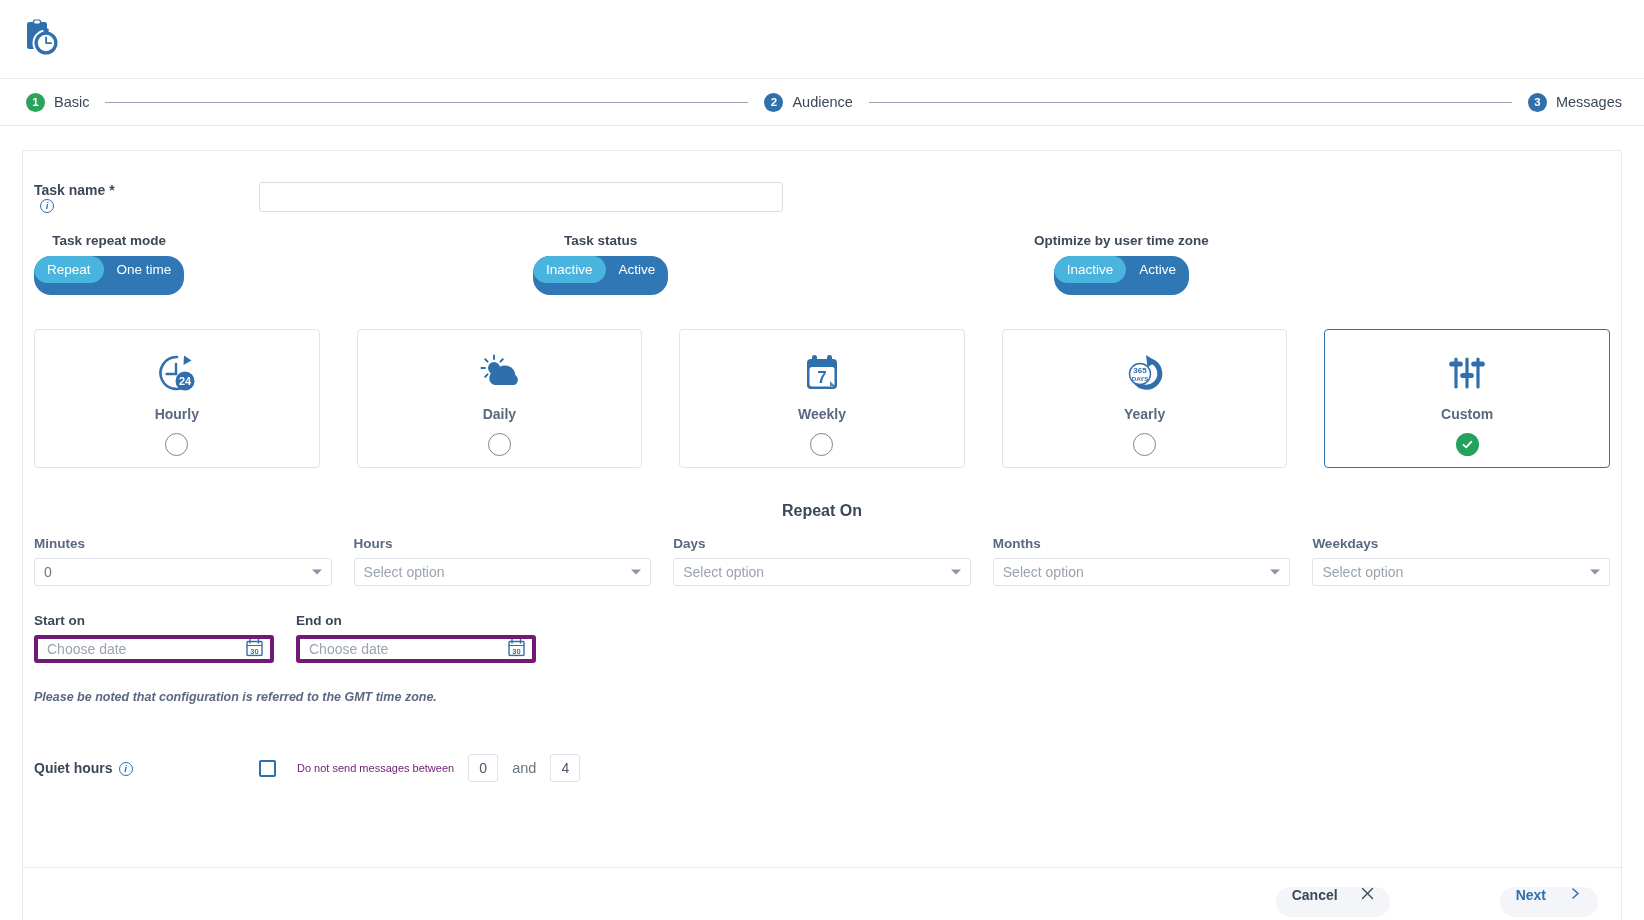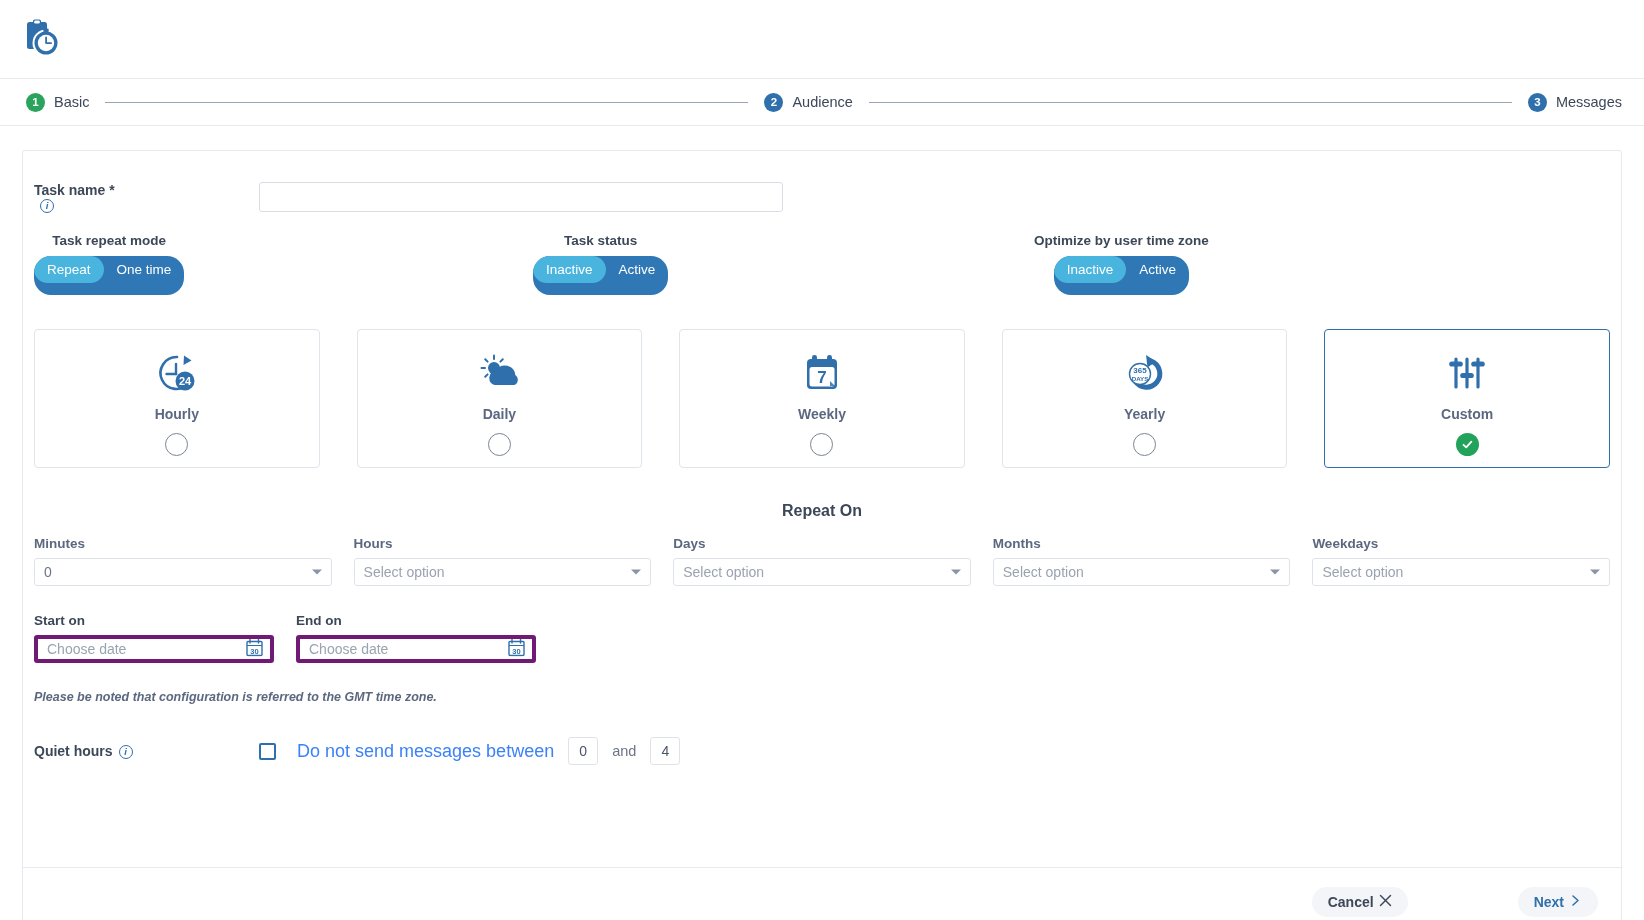"Quiet hours" .quiet-row { margin-top: 32px -> 49px }
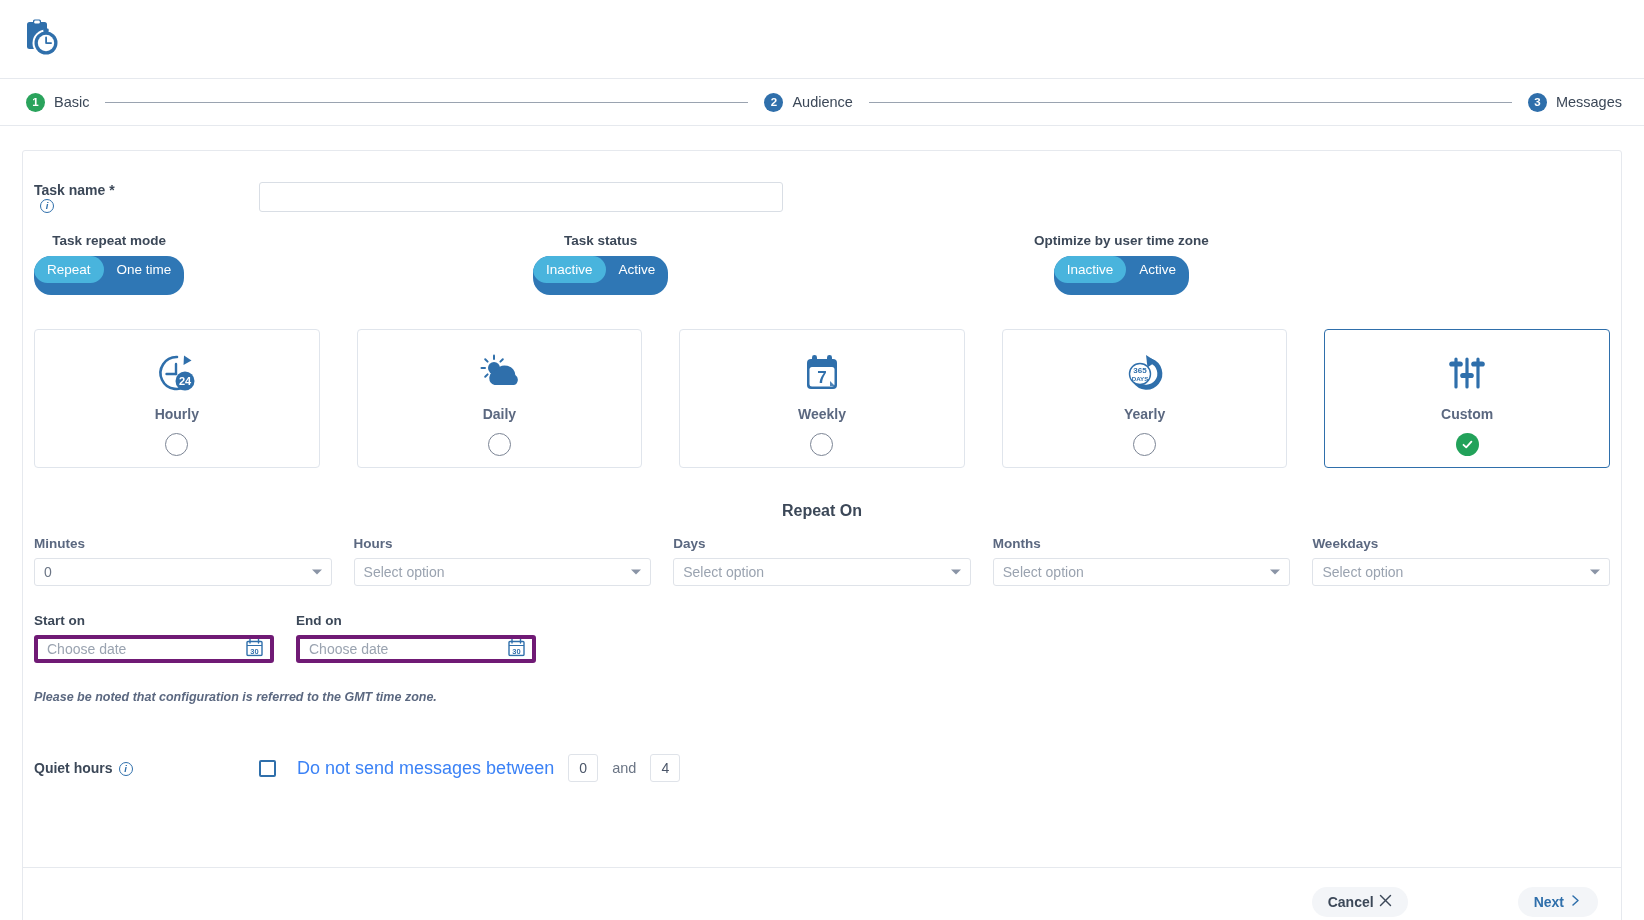"Do not send messages between" .quiet-text { color: #3b82f6 -> #701a75; font-size: 18px -> 11px }
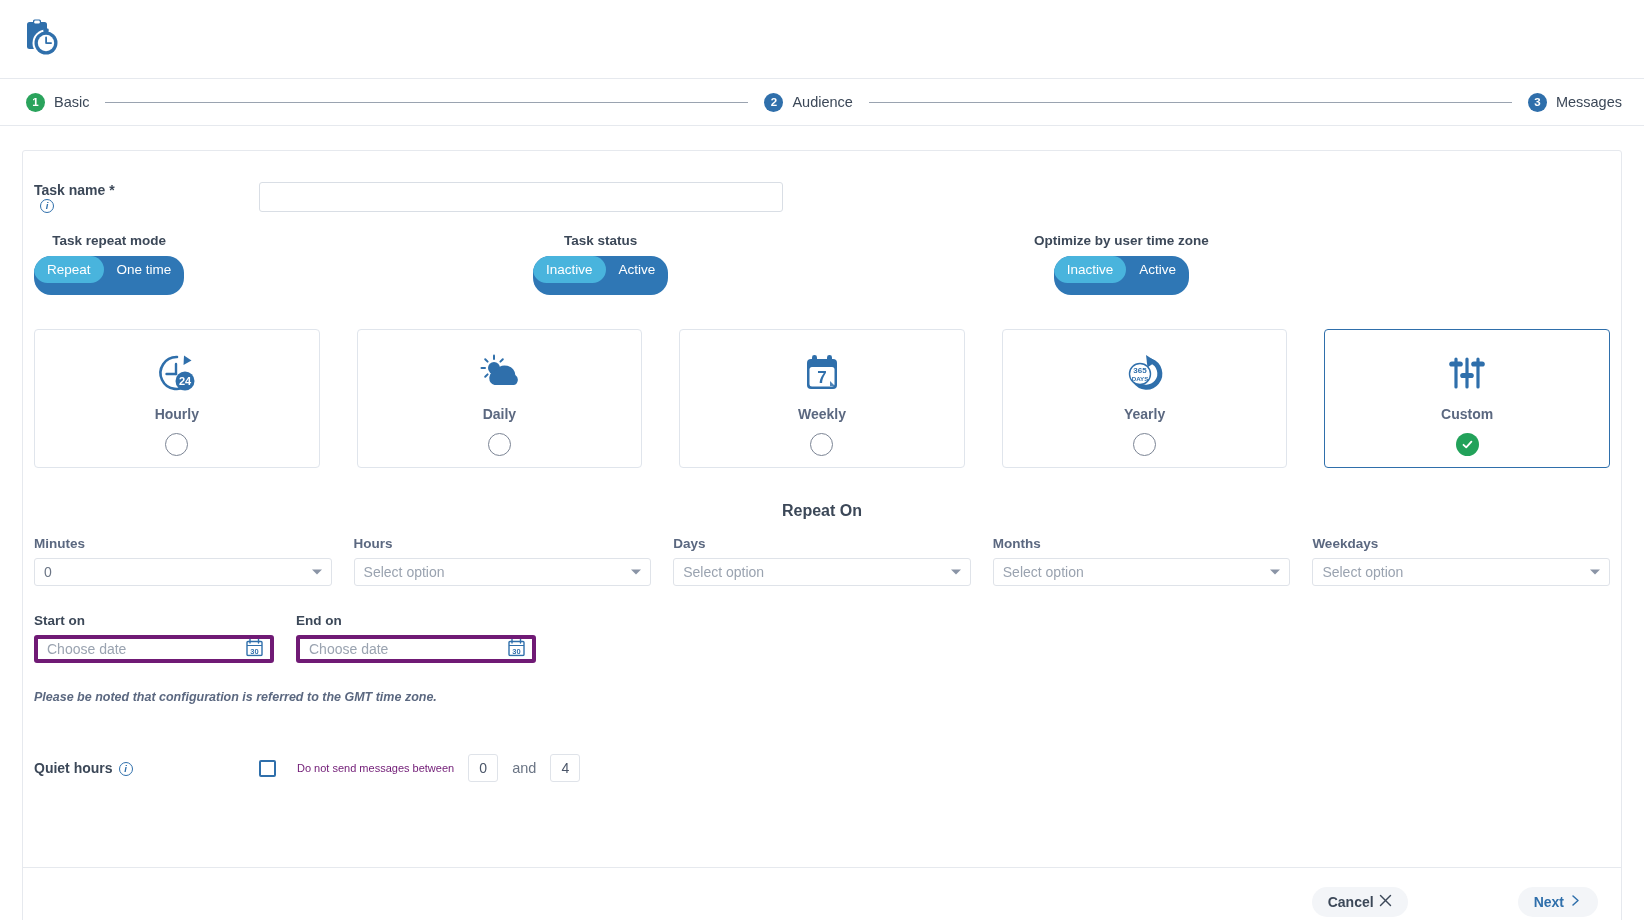"Cancel" .btn { align-items: center -> flex-start; gap: 5px -> 23px }
